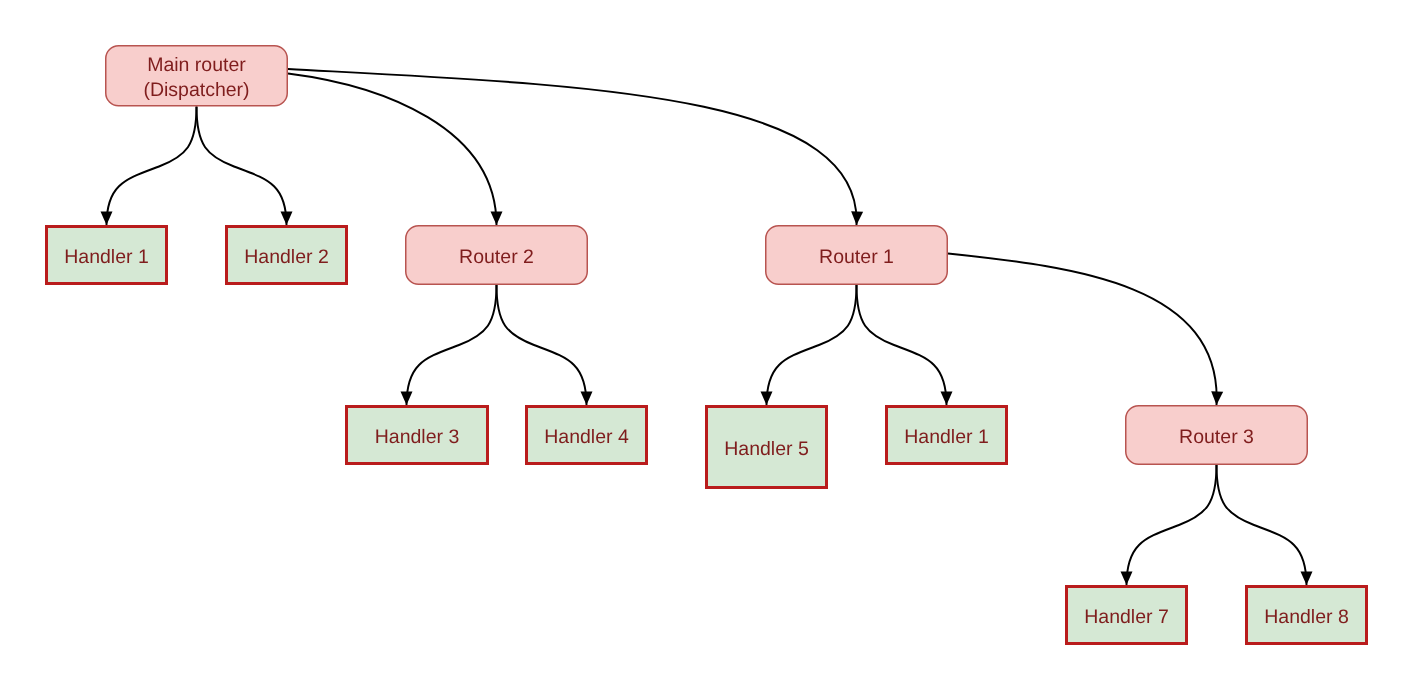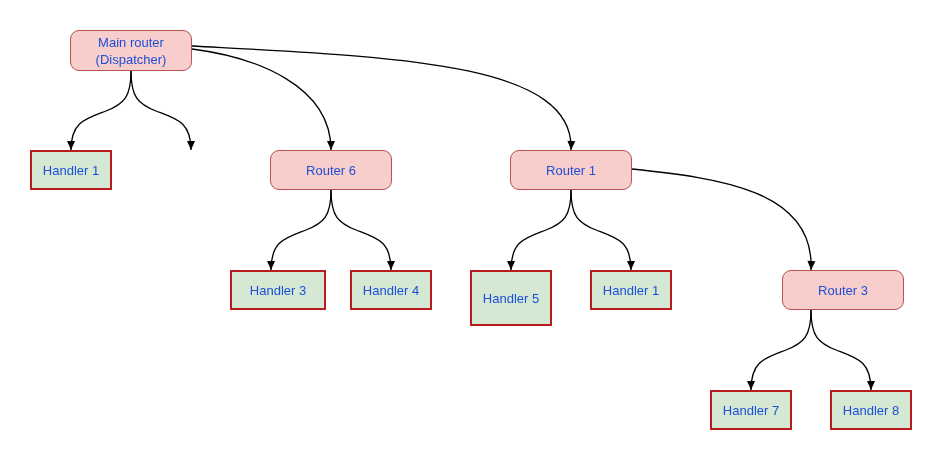"Main router" .node { color: #1d4ed8 -> #7f1d1d }
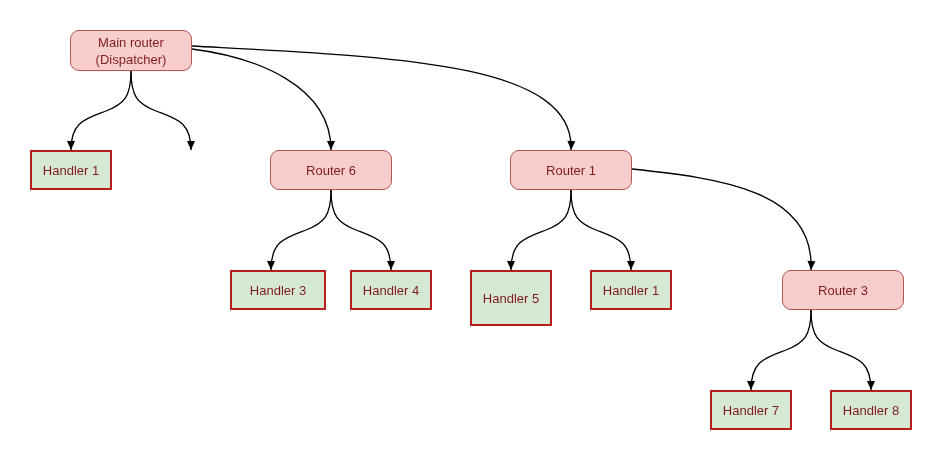"Handler 2" div.node { html: none -> <div>Handler 2</div> }
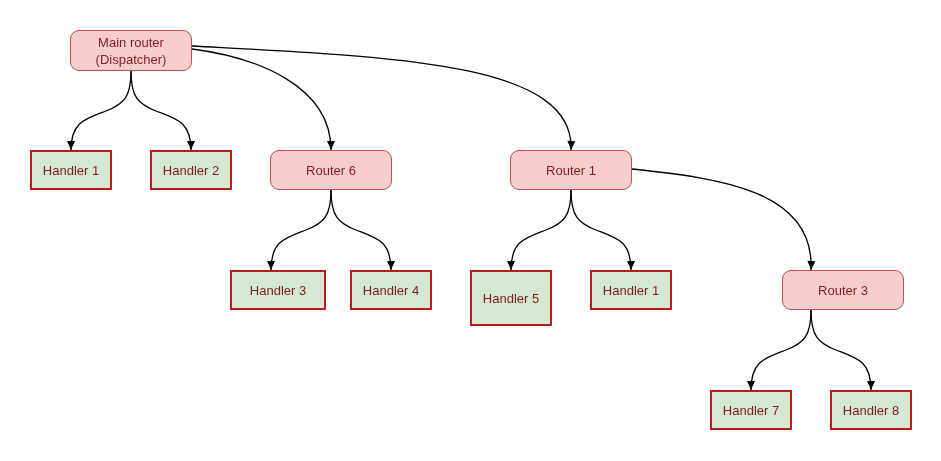"Router 6" div.node { text: 6 -> 2 }
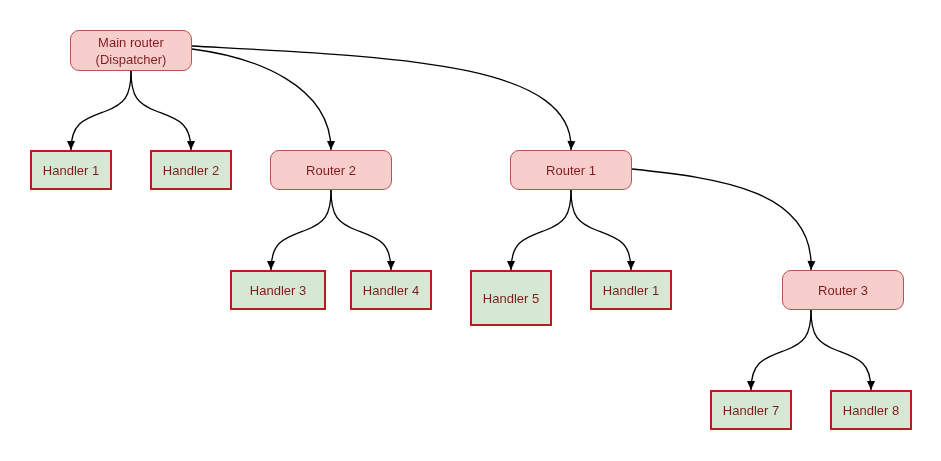"Router 3" div.node { margin-left: 32px -> none }
